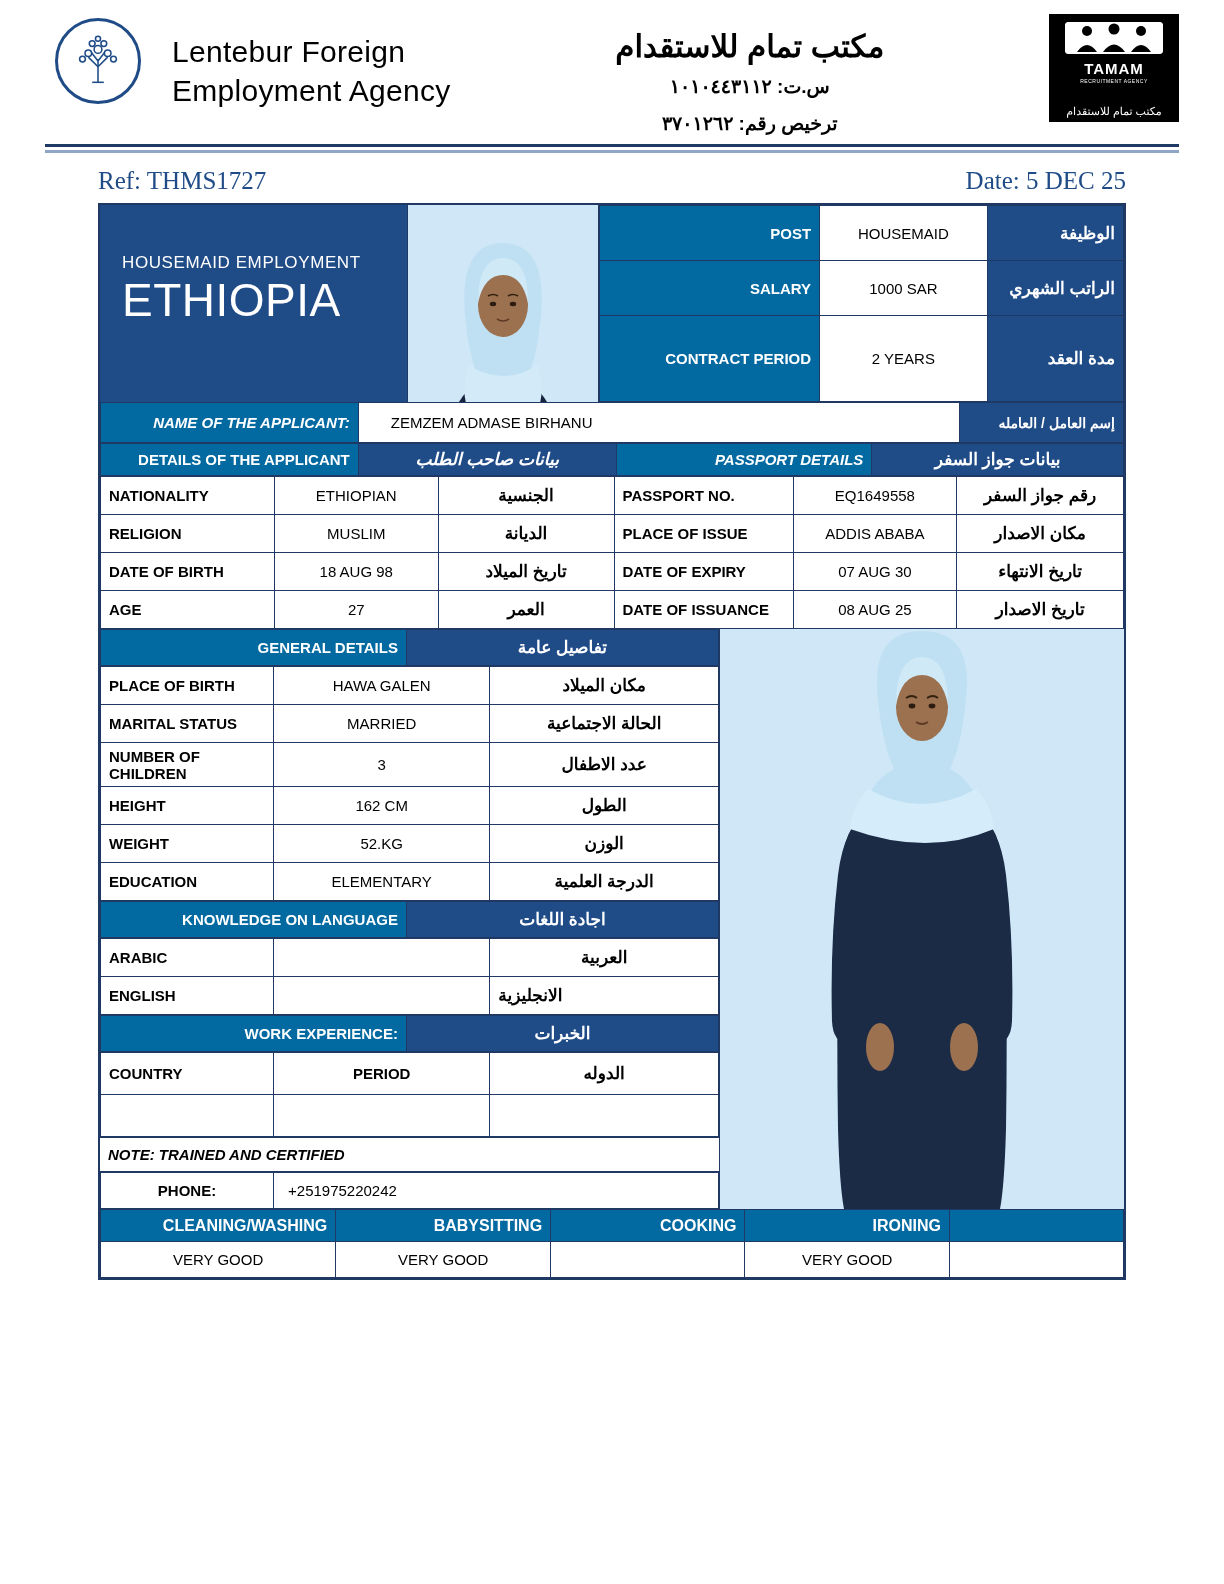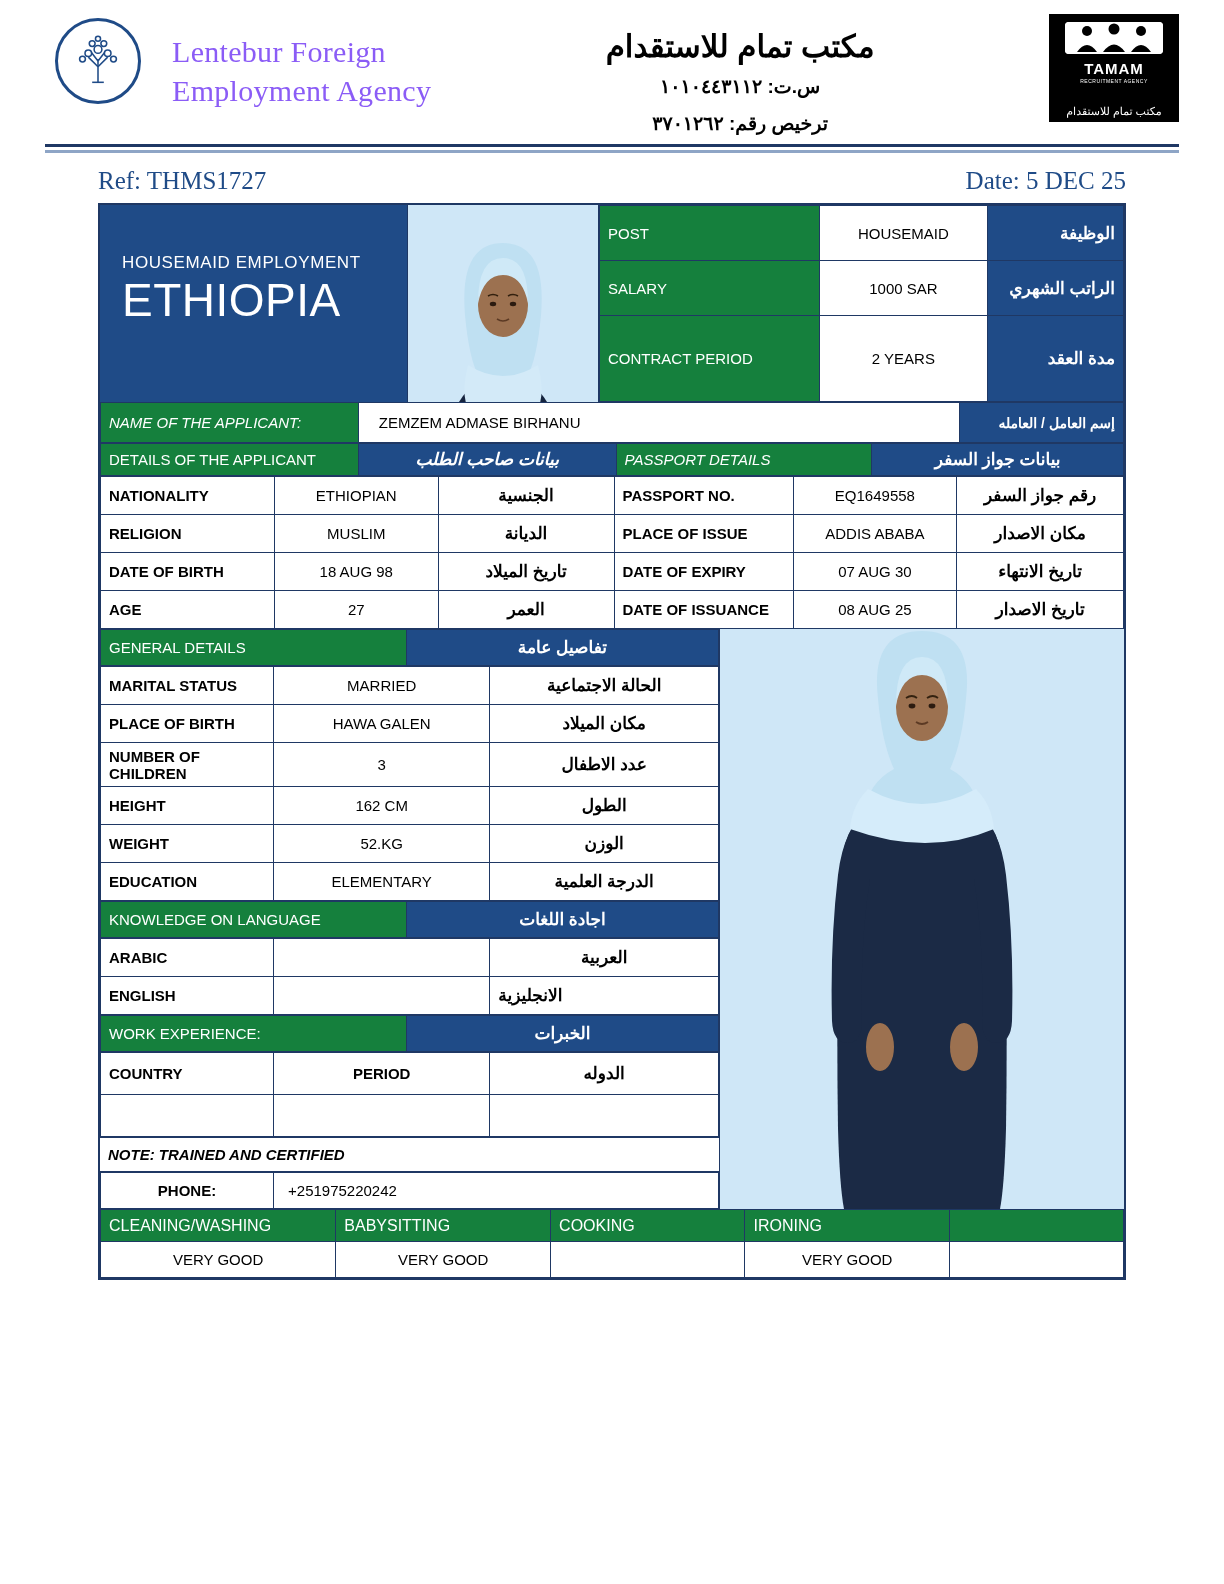"Lentebur Foreign" .agency-name { color: #8b5cf6 -> #000000; font-family: Liberation Serif, serif -> Liberation Sans, sans-serif }
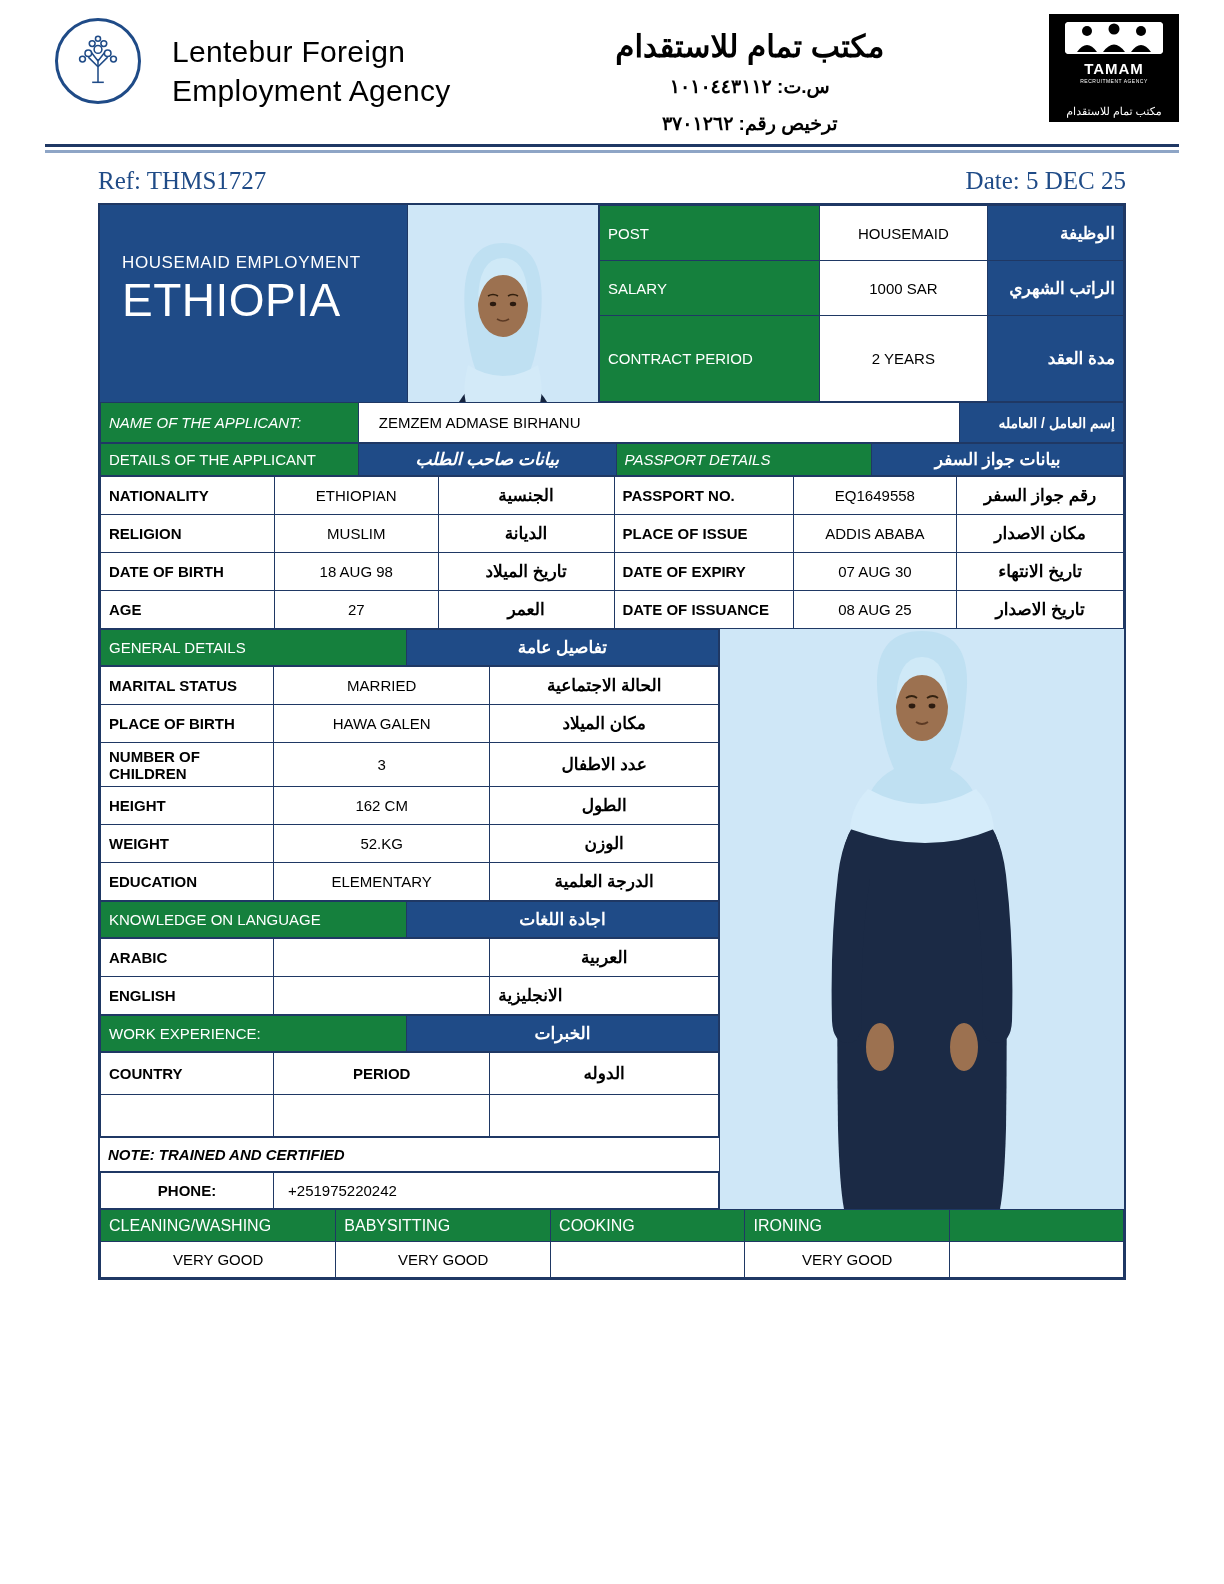"POST" .navy2 { background: #15803d -> #0369a1; font-weight: normal -> bold; text-align: none -> right }
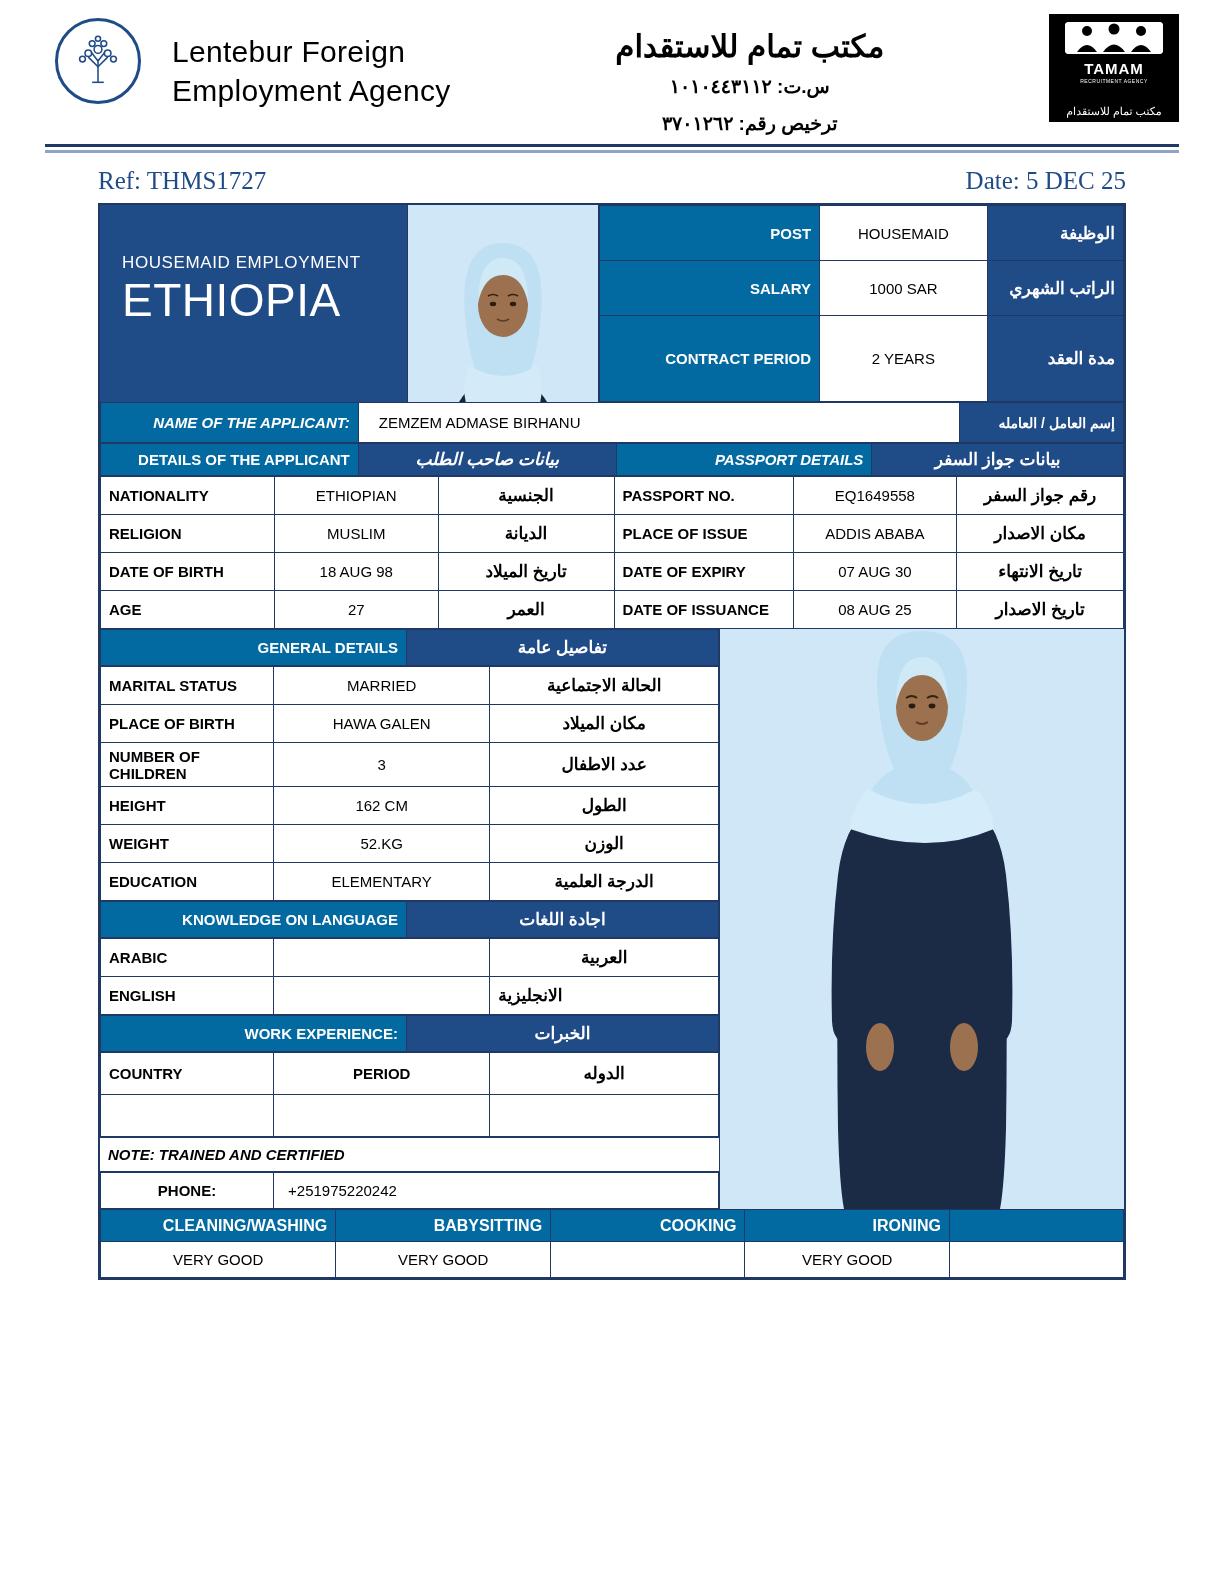"ZEMZEM ADMASE BIRHANU" td { padding-left: 20px -> 32px }
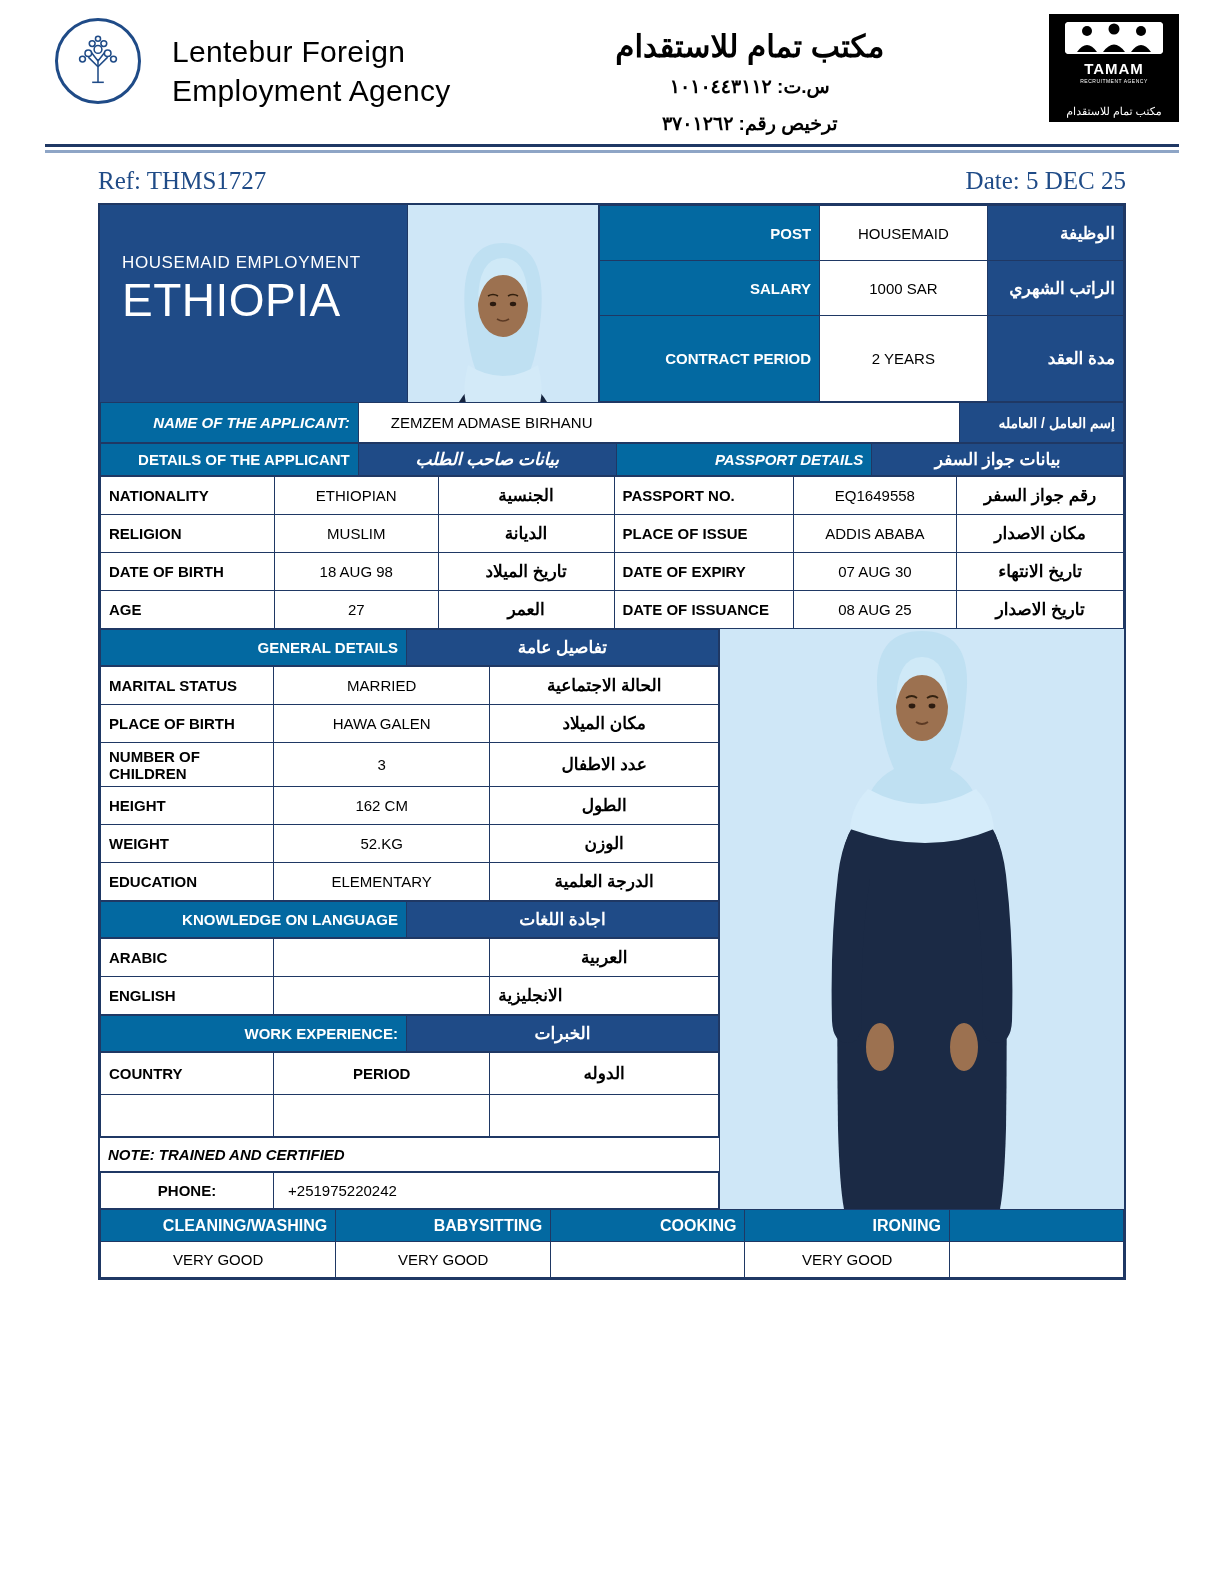"MARITAL STATUS" tr { order: before "PLACE OF BIRTH" -> after "PLACE OF BIRTH" }
